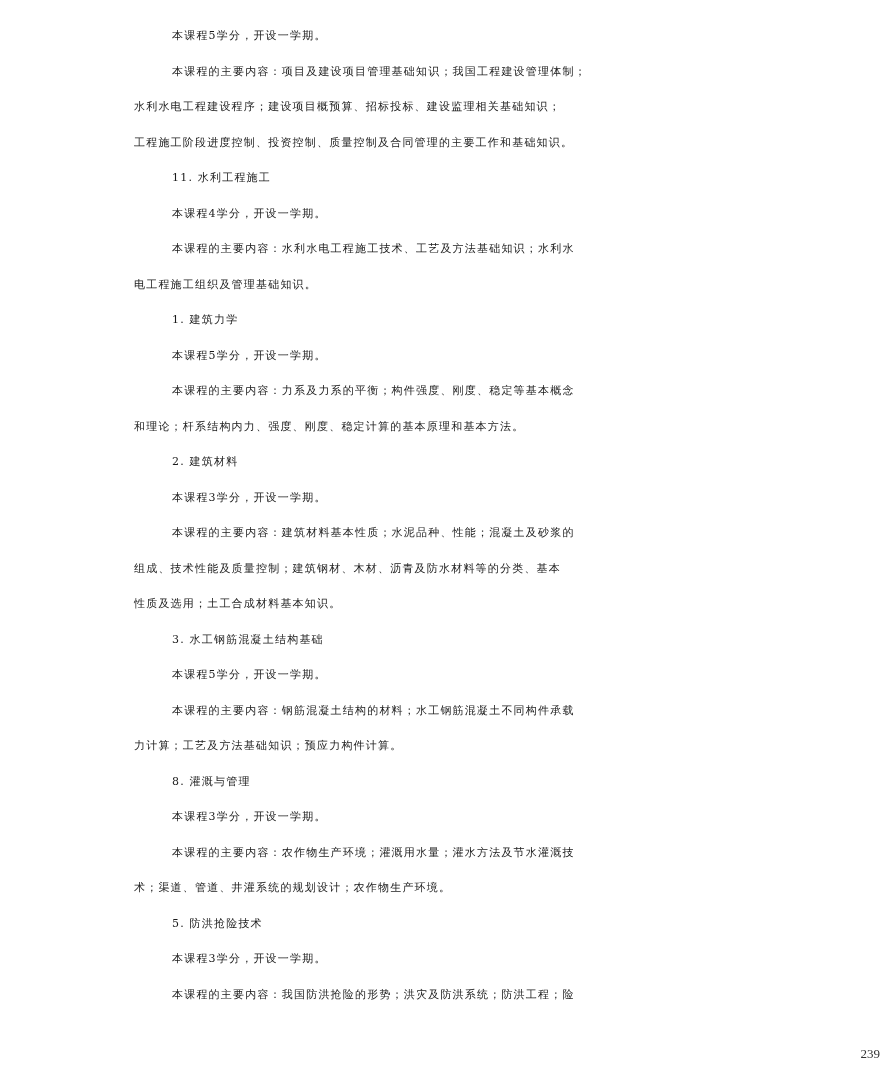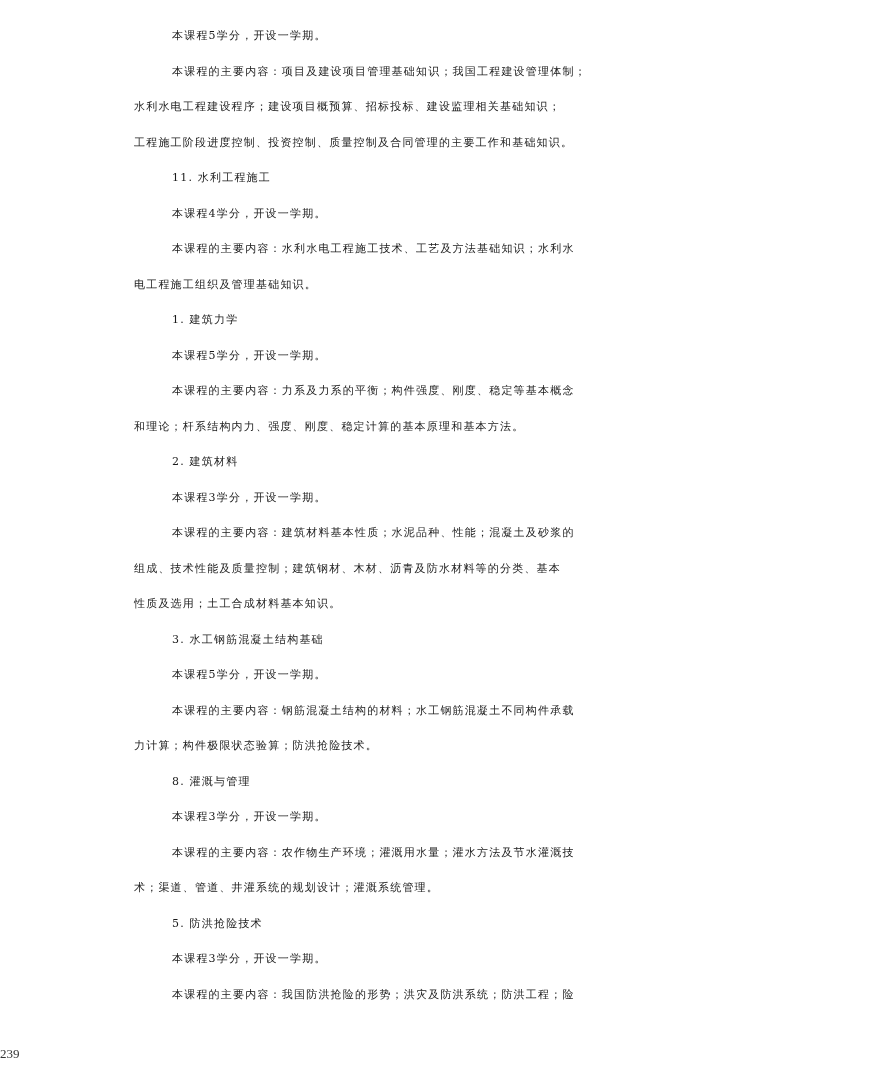"力计算；构件极限状态验算；防洪抢险技术。" div.line { text: 构件极限状态验算；防洪抢险技术 -> 工艺及方法基础知识；预应力构件计算 }
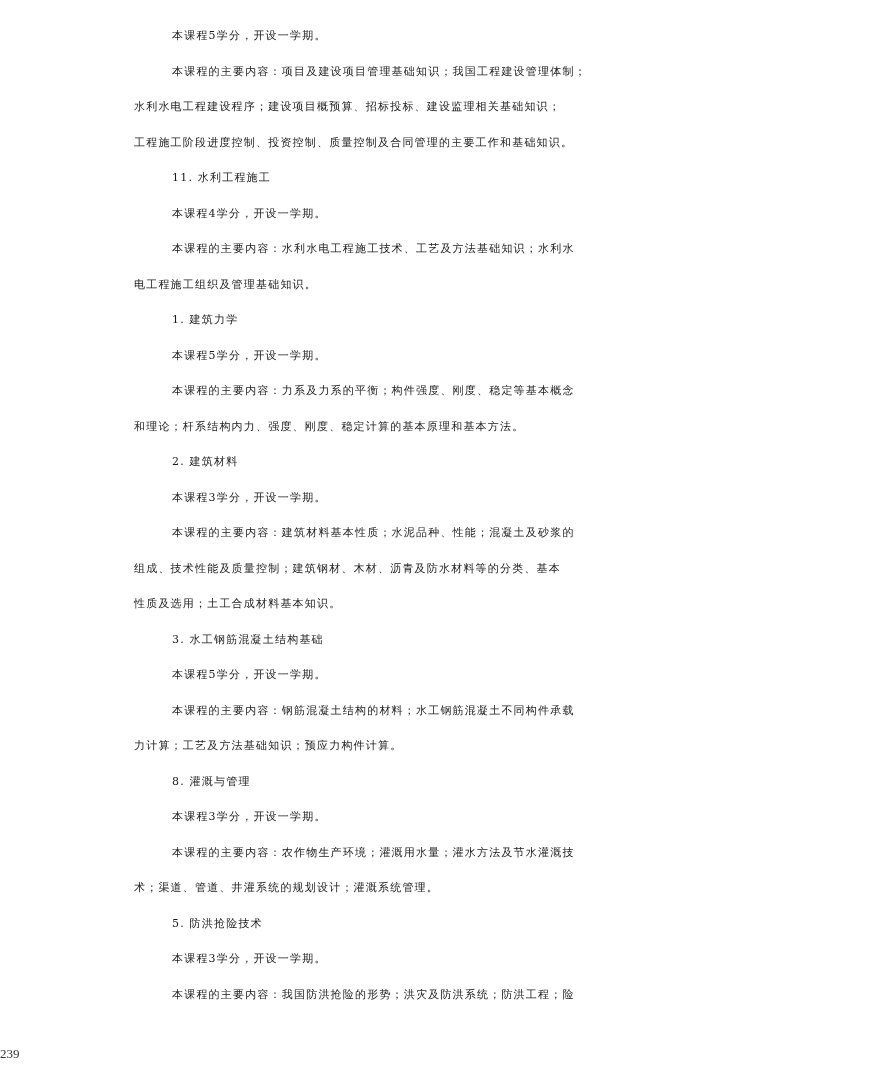"术；渠道、管道、井灌系统的规划设计；灌溉系统管理。" div.line { text: 灌溉系统管理 -> 农作物生产环境 }
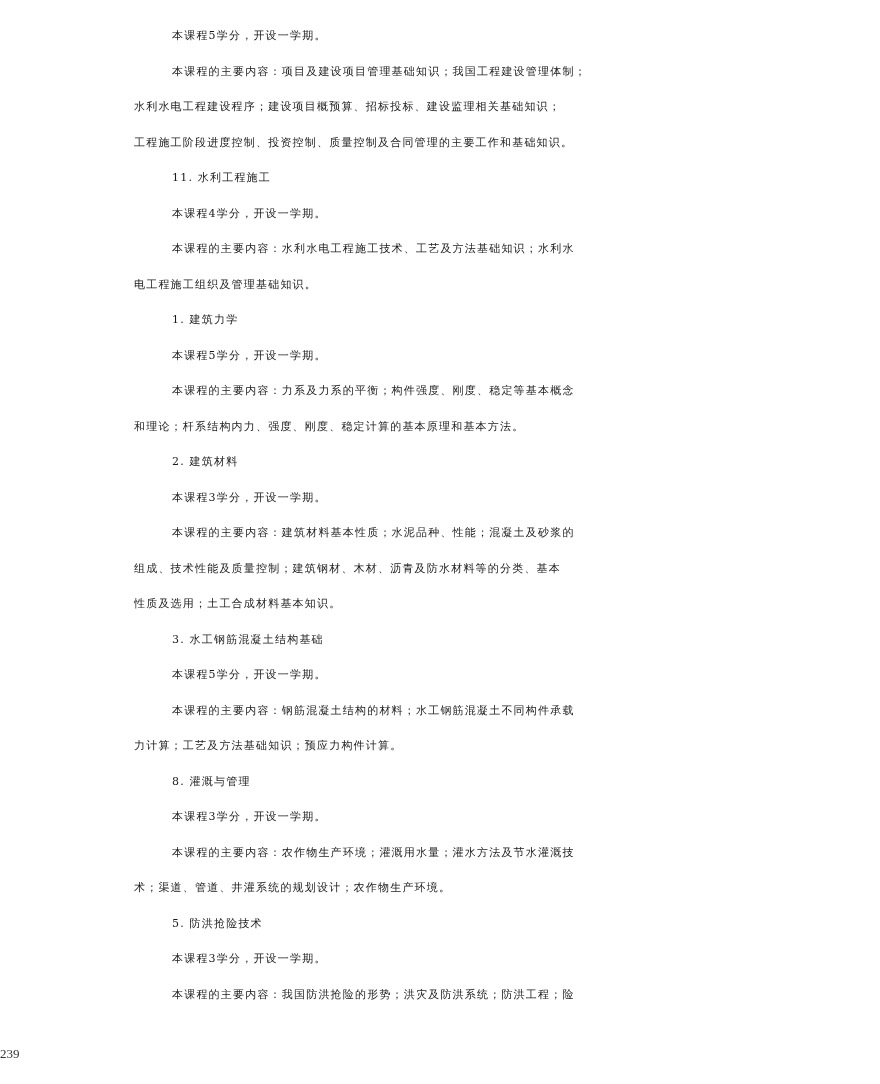"239" .page-number { text-align: left -> right }
